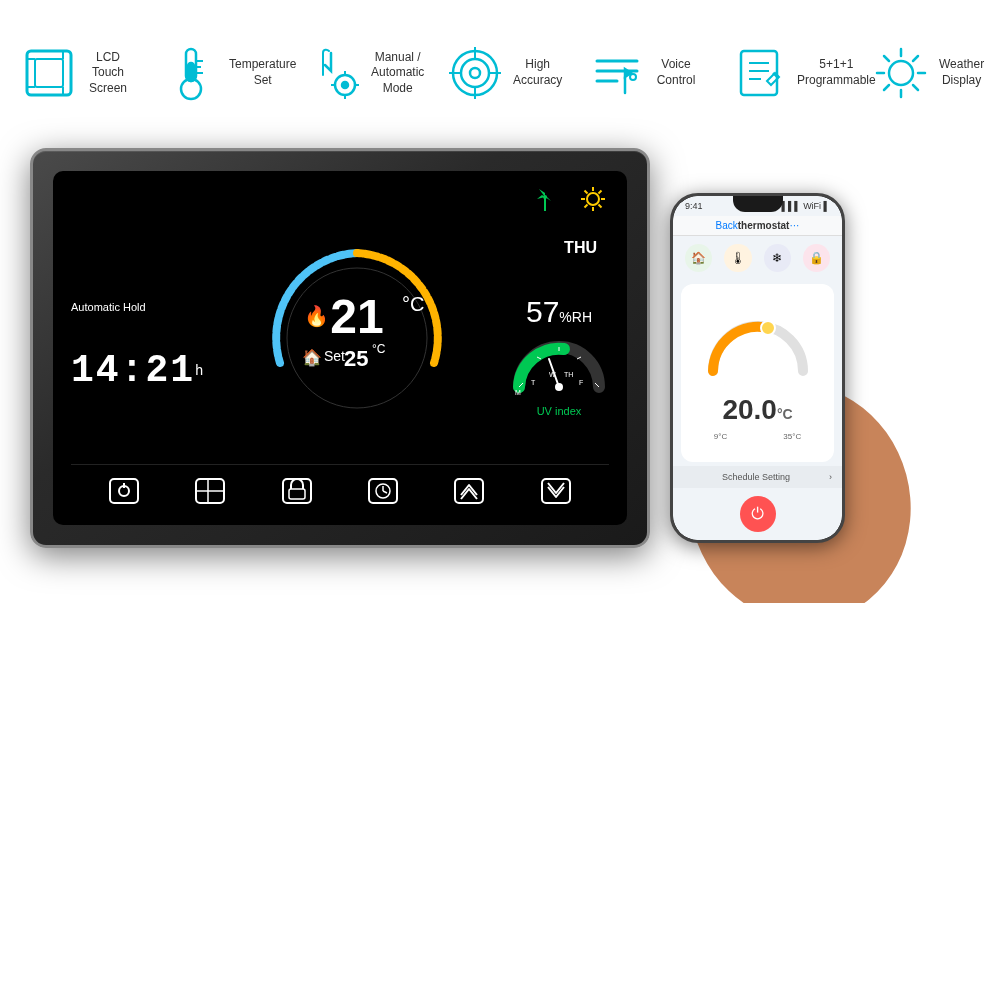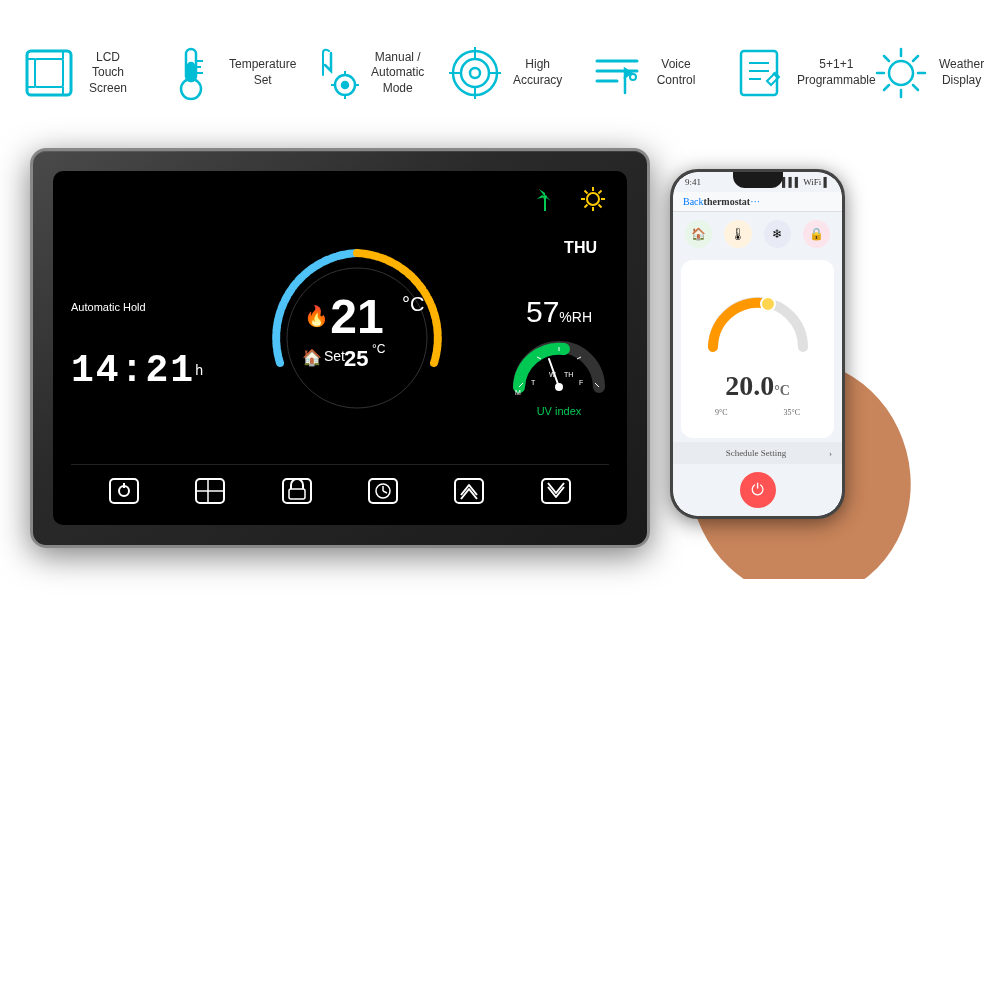"9:41" .phone-container { font-family: Liberation Serif, serif -> none; margin-top: 21px -> 45px }
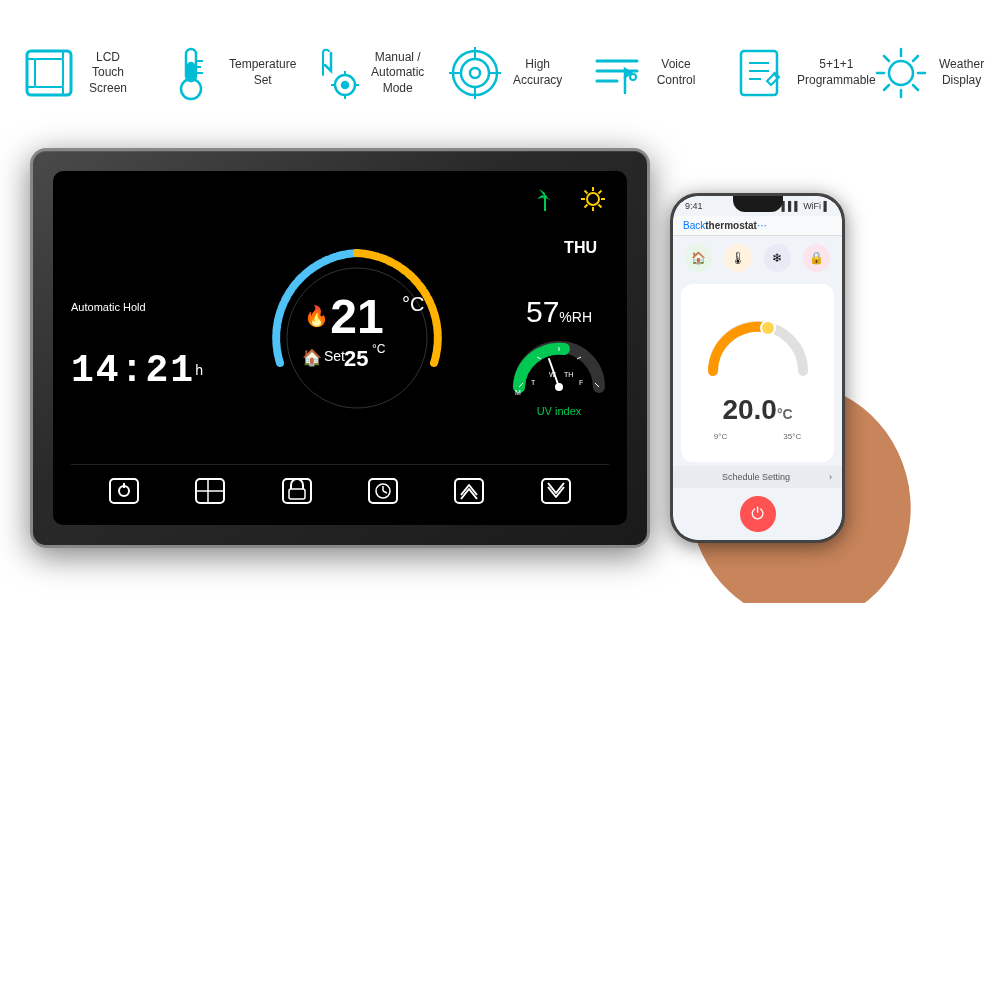"Back" .phone-header { justify-content: flex-start -> center }
